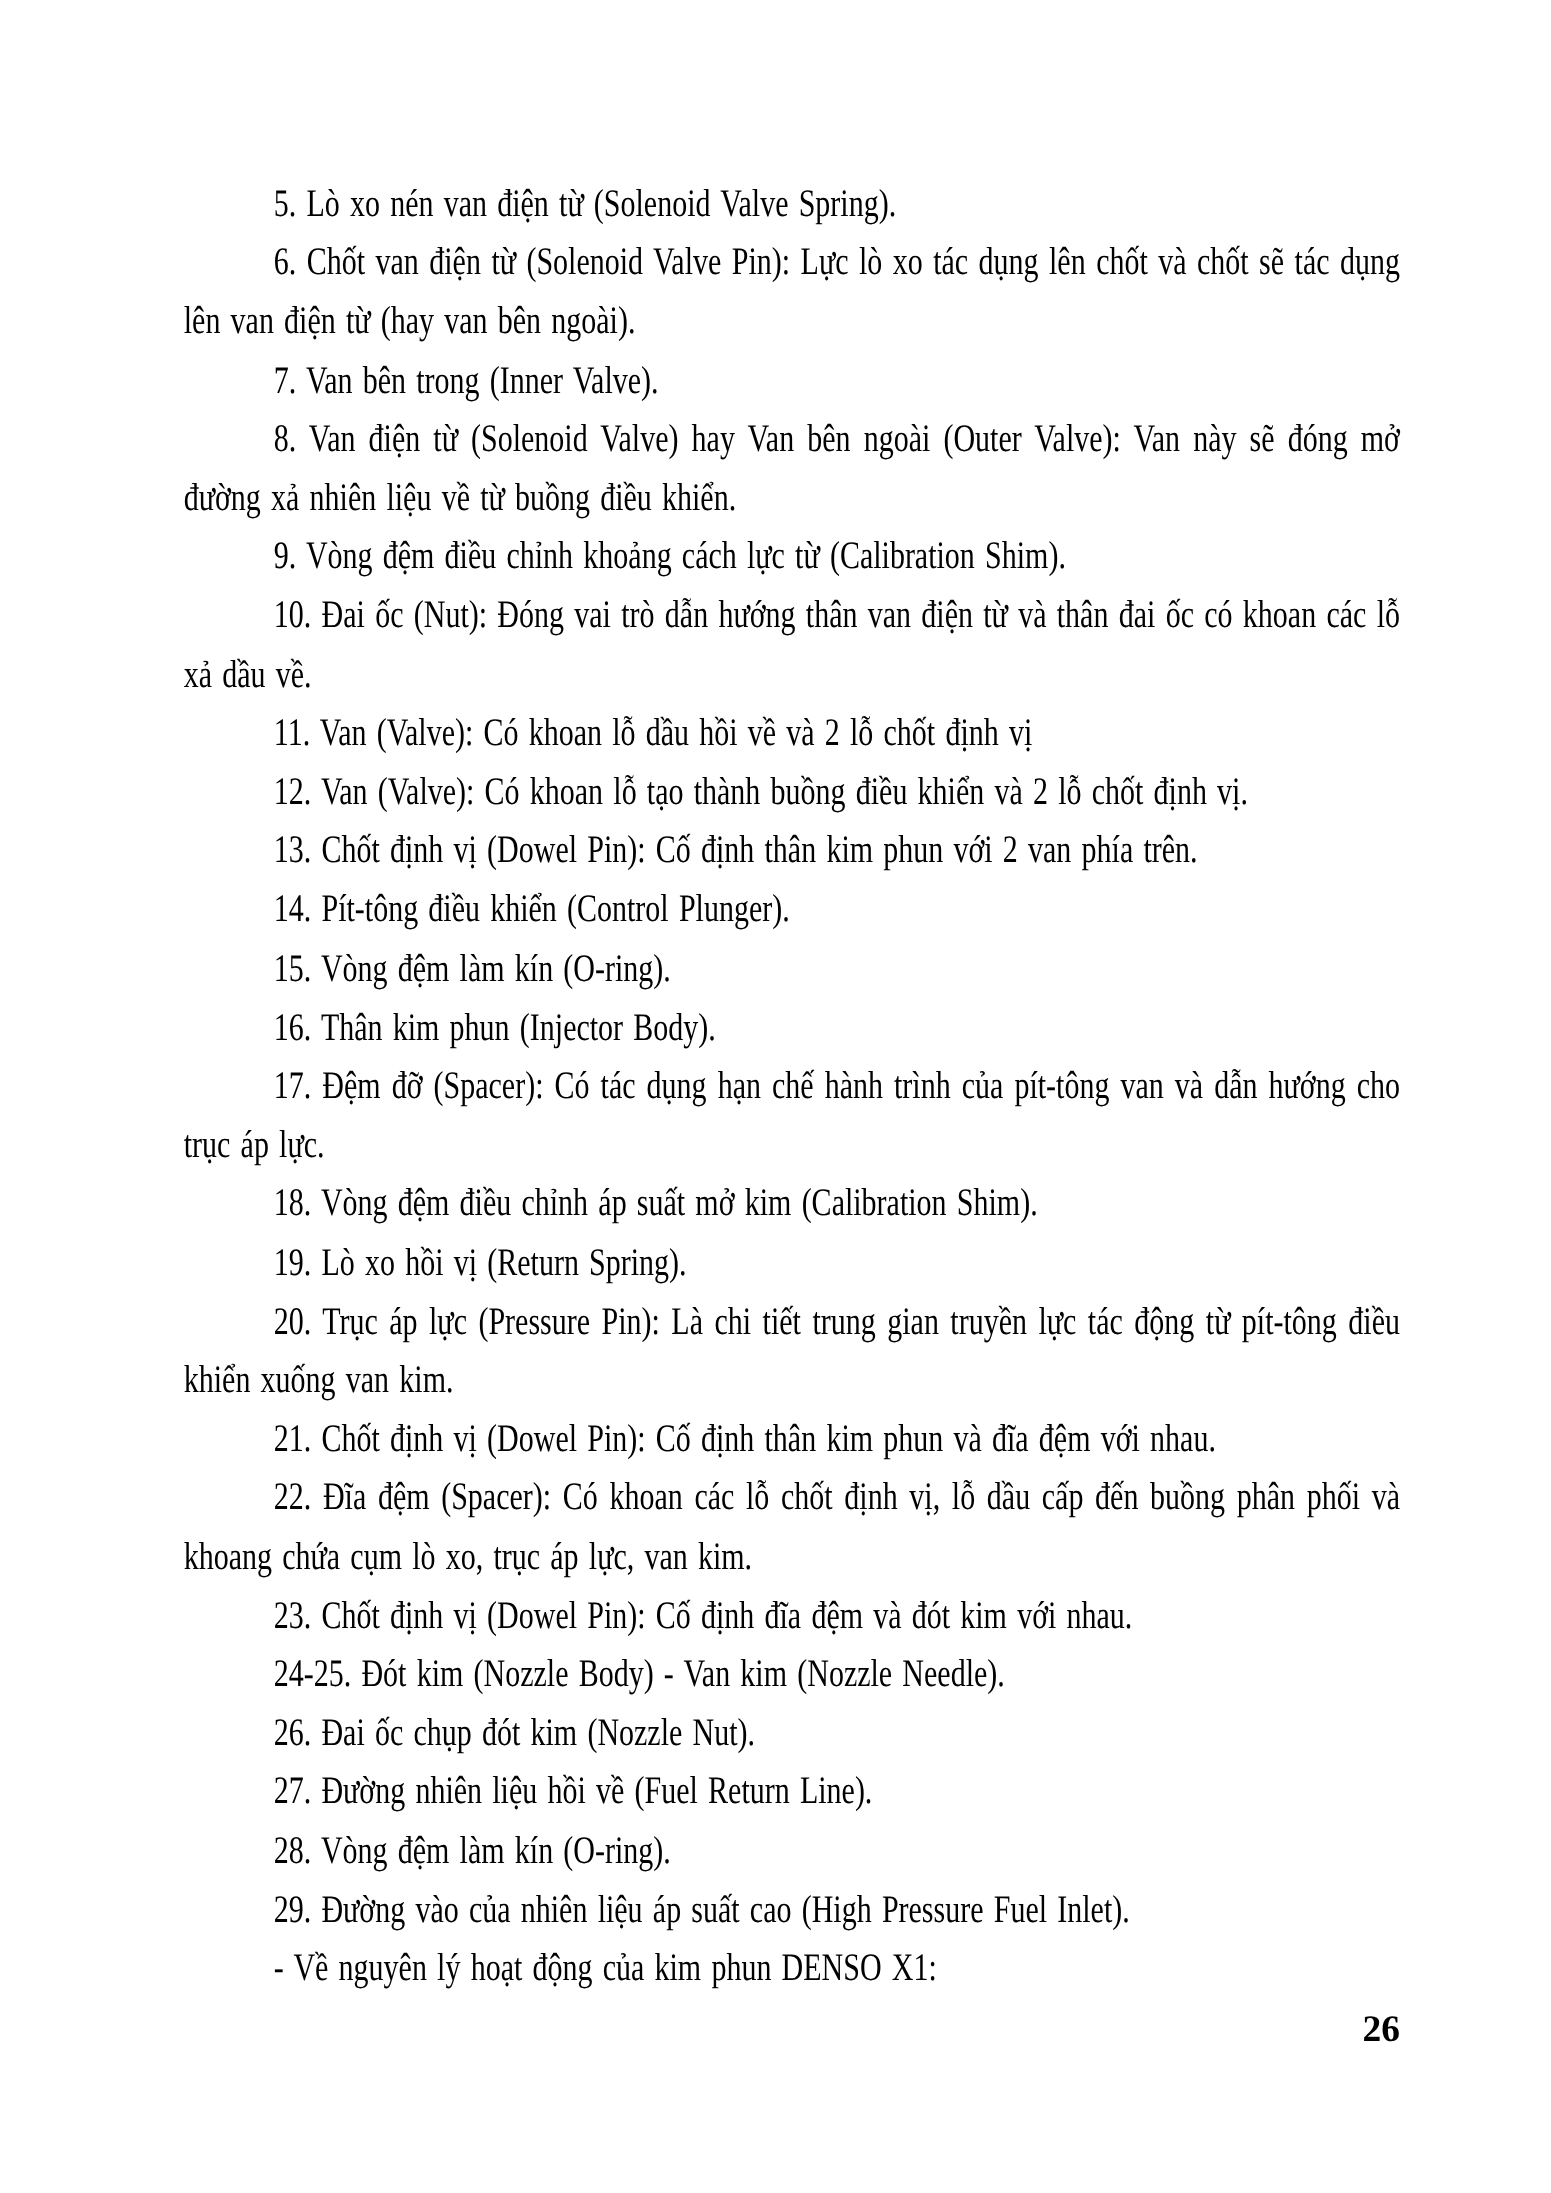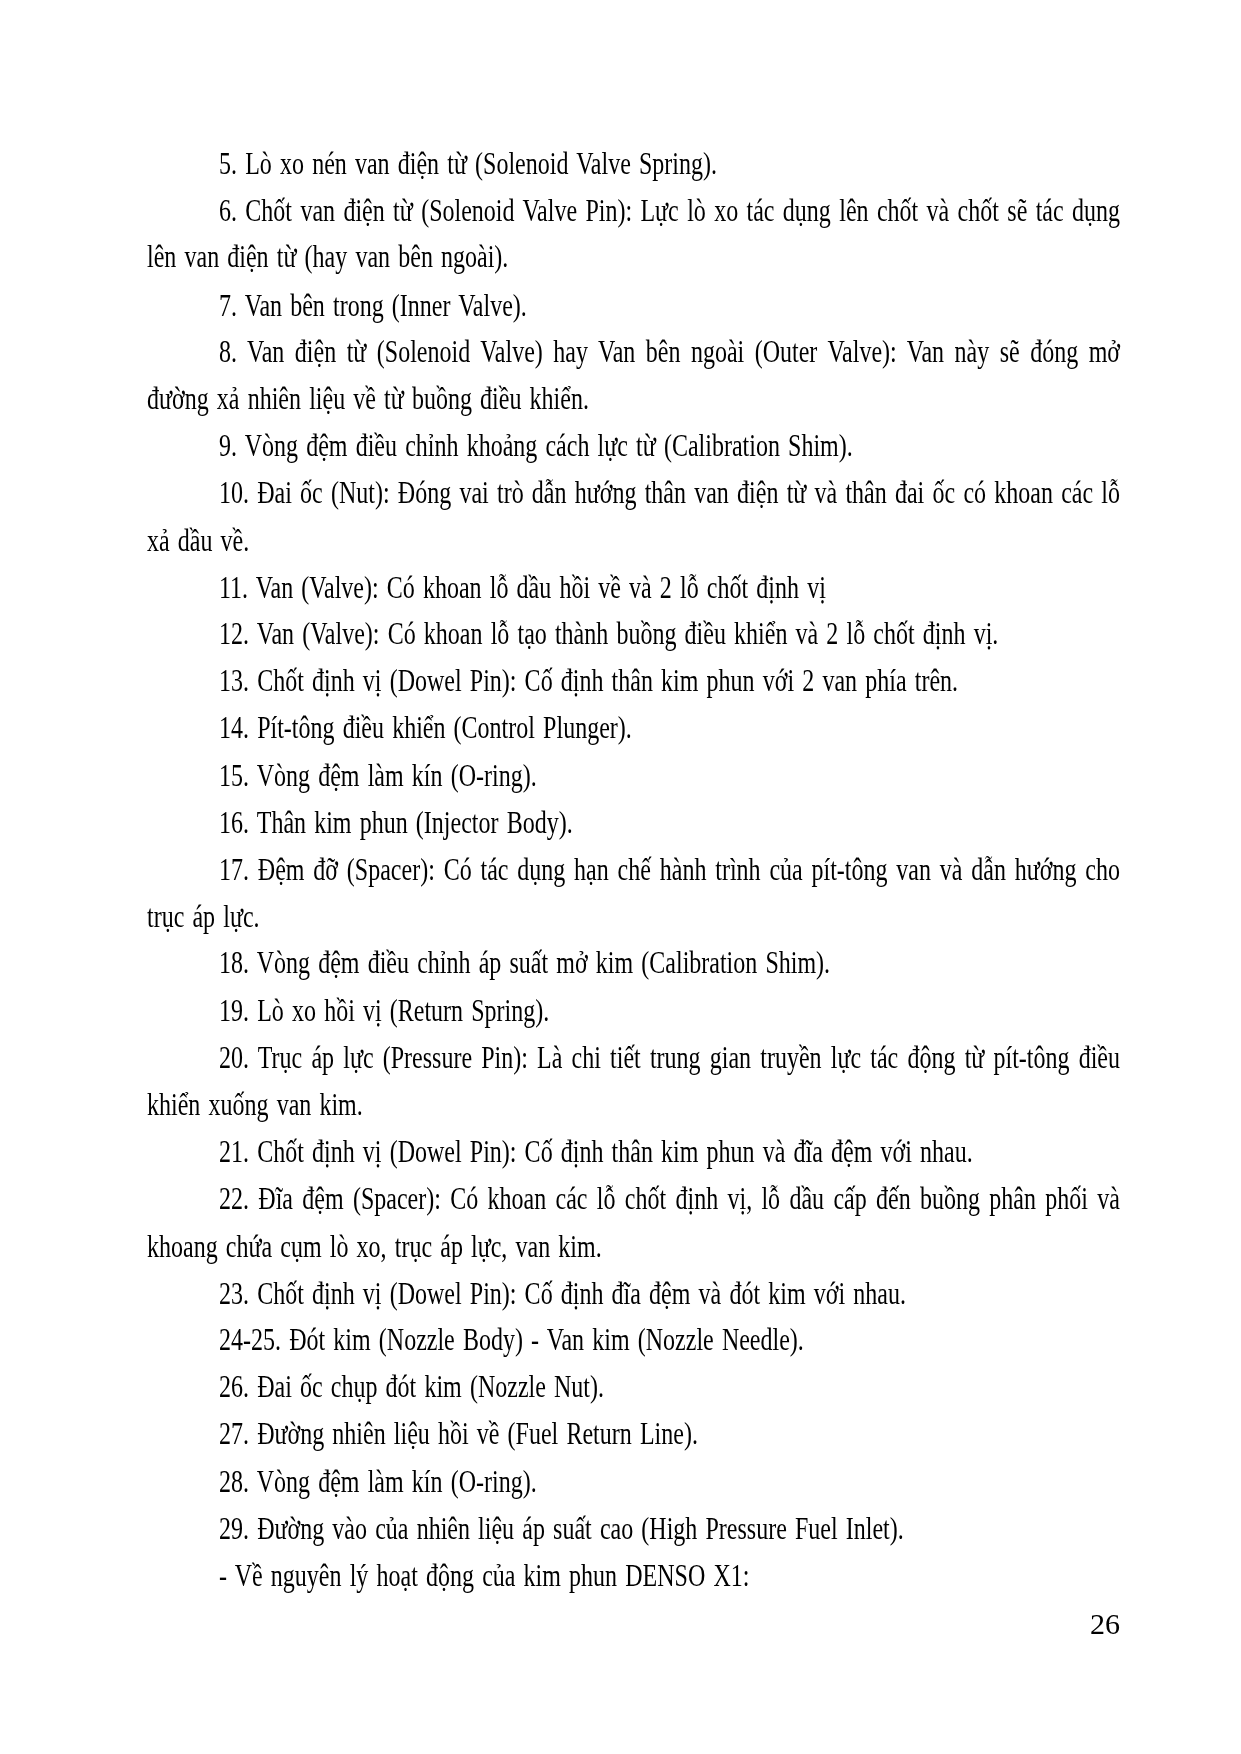"26" .page-number { font-weight: normal -> bold }
